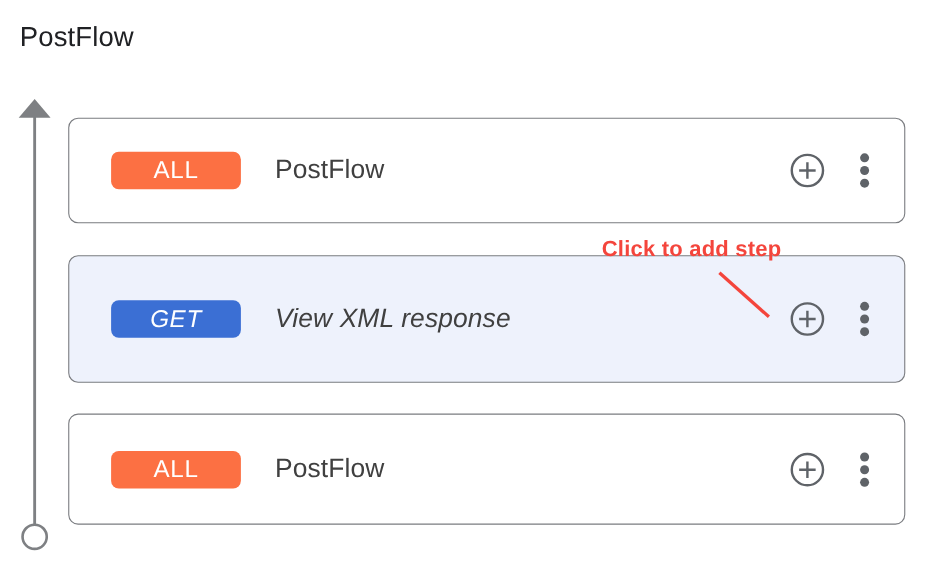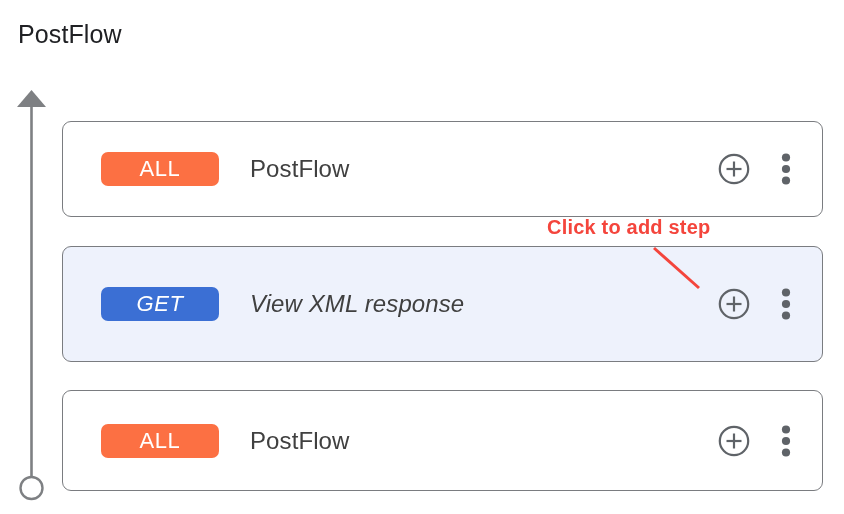"ALL" #step-list { top: 121px -> 107px }
